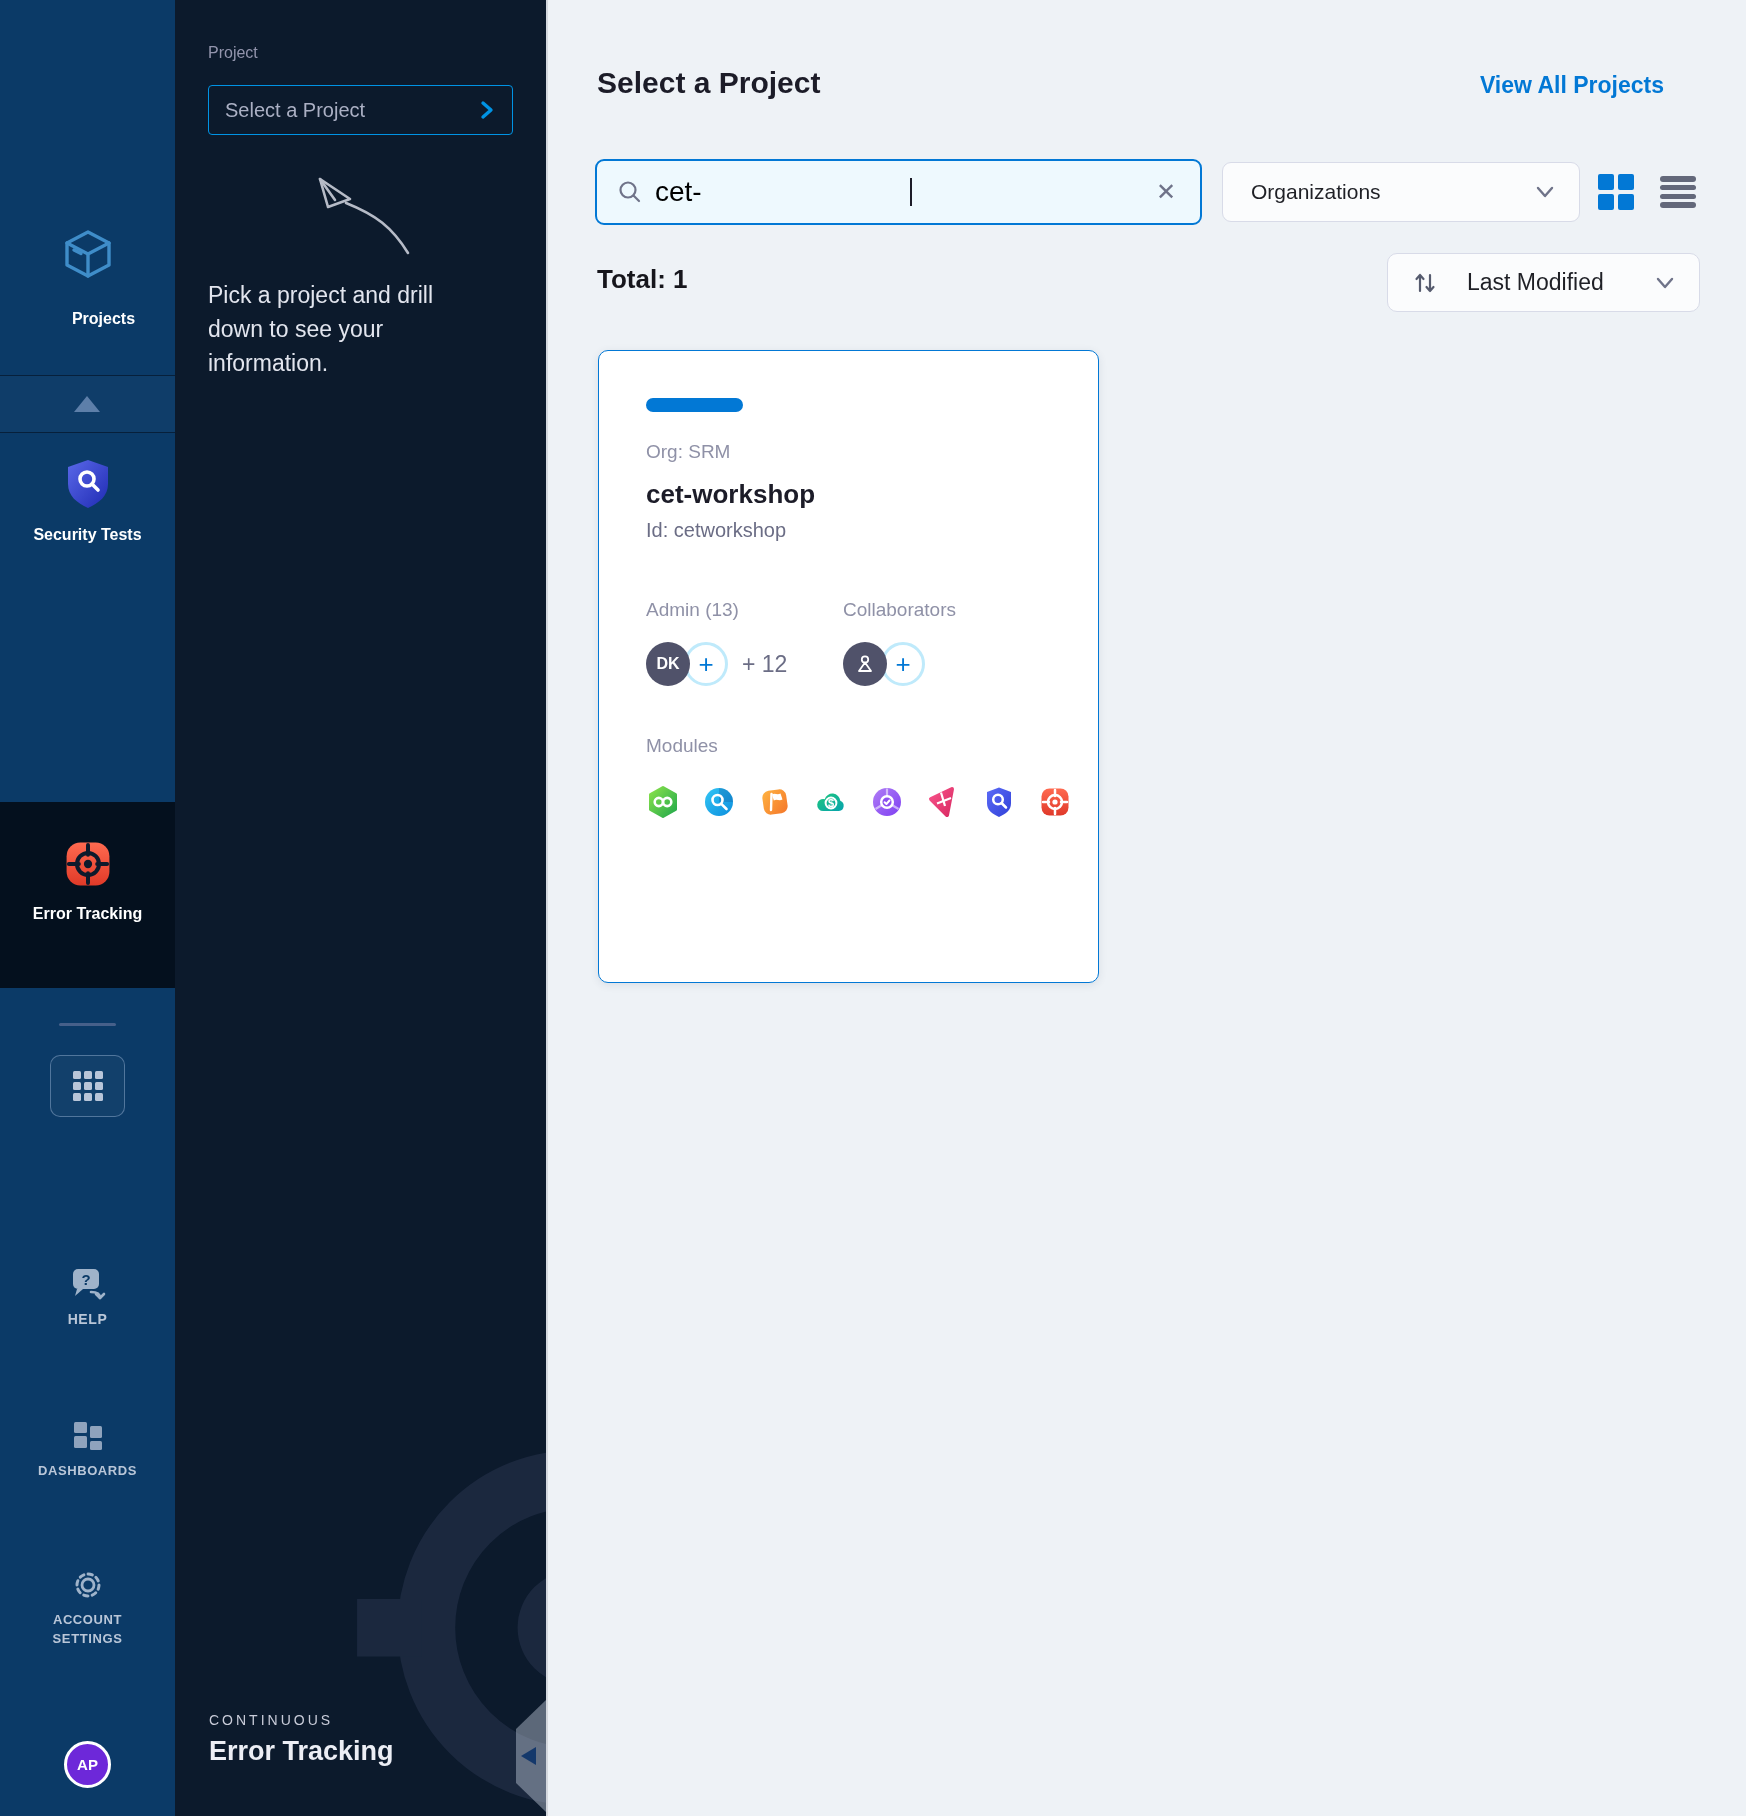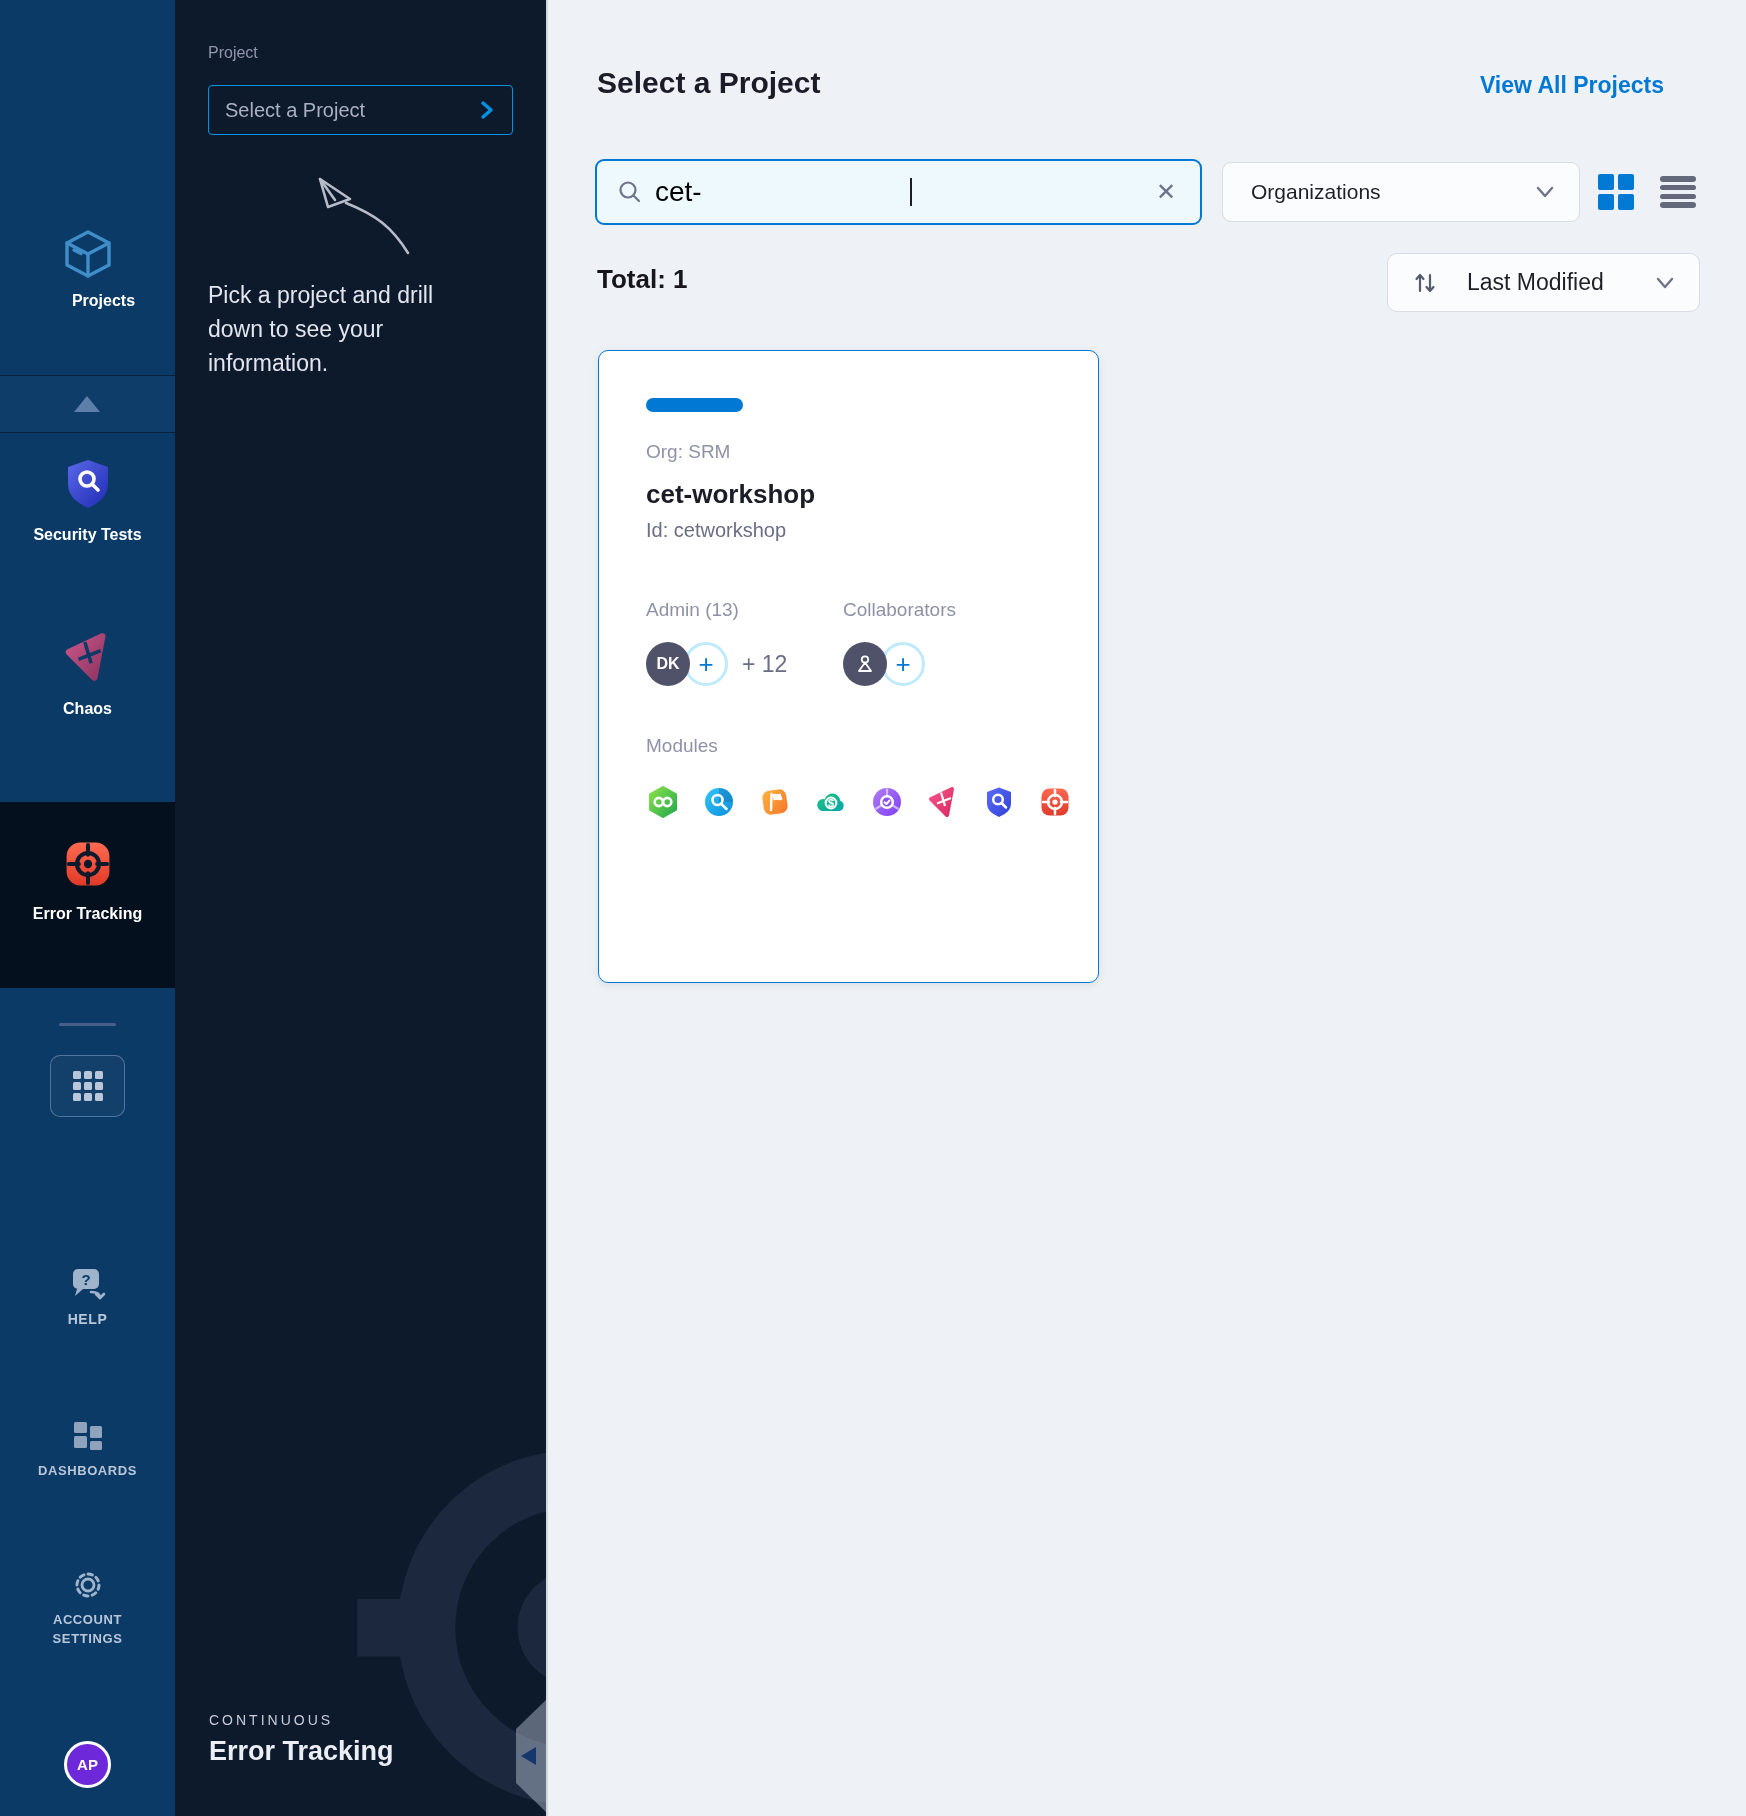"Projects" div.nav-label { margin-top: 10px -> 28px }
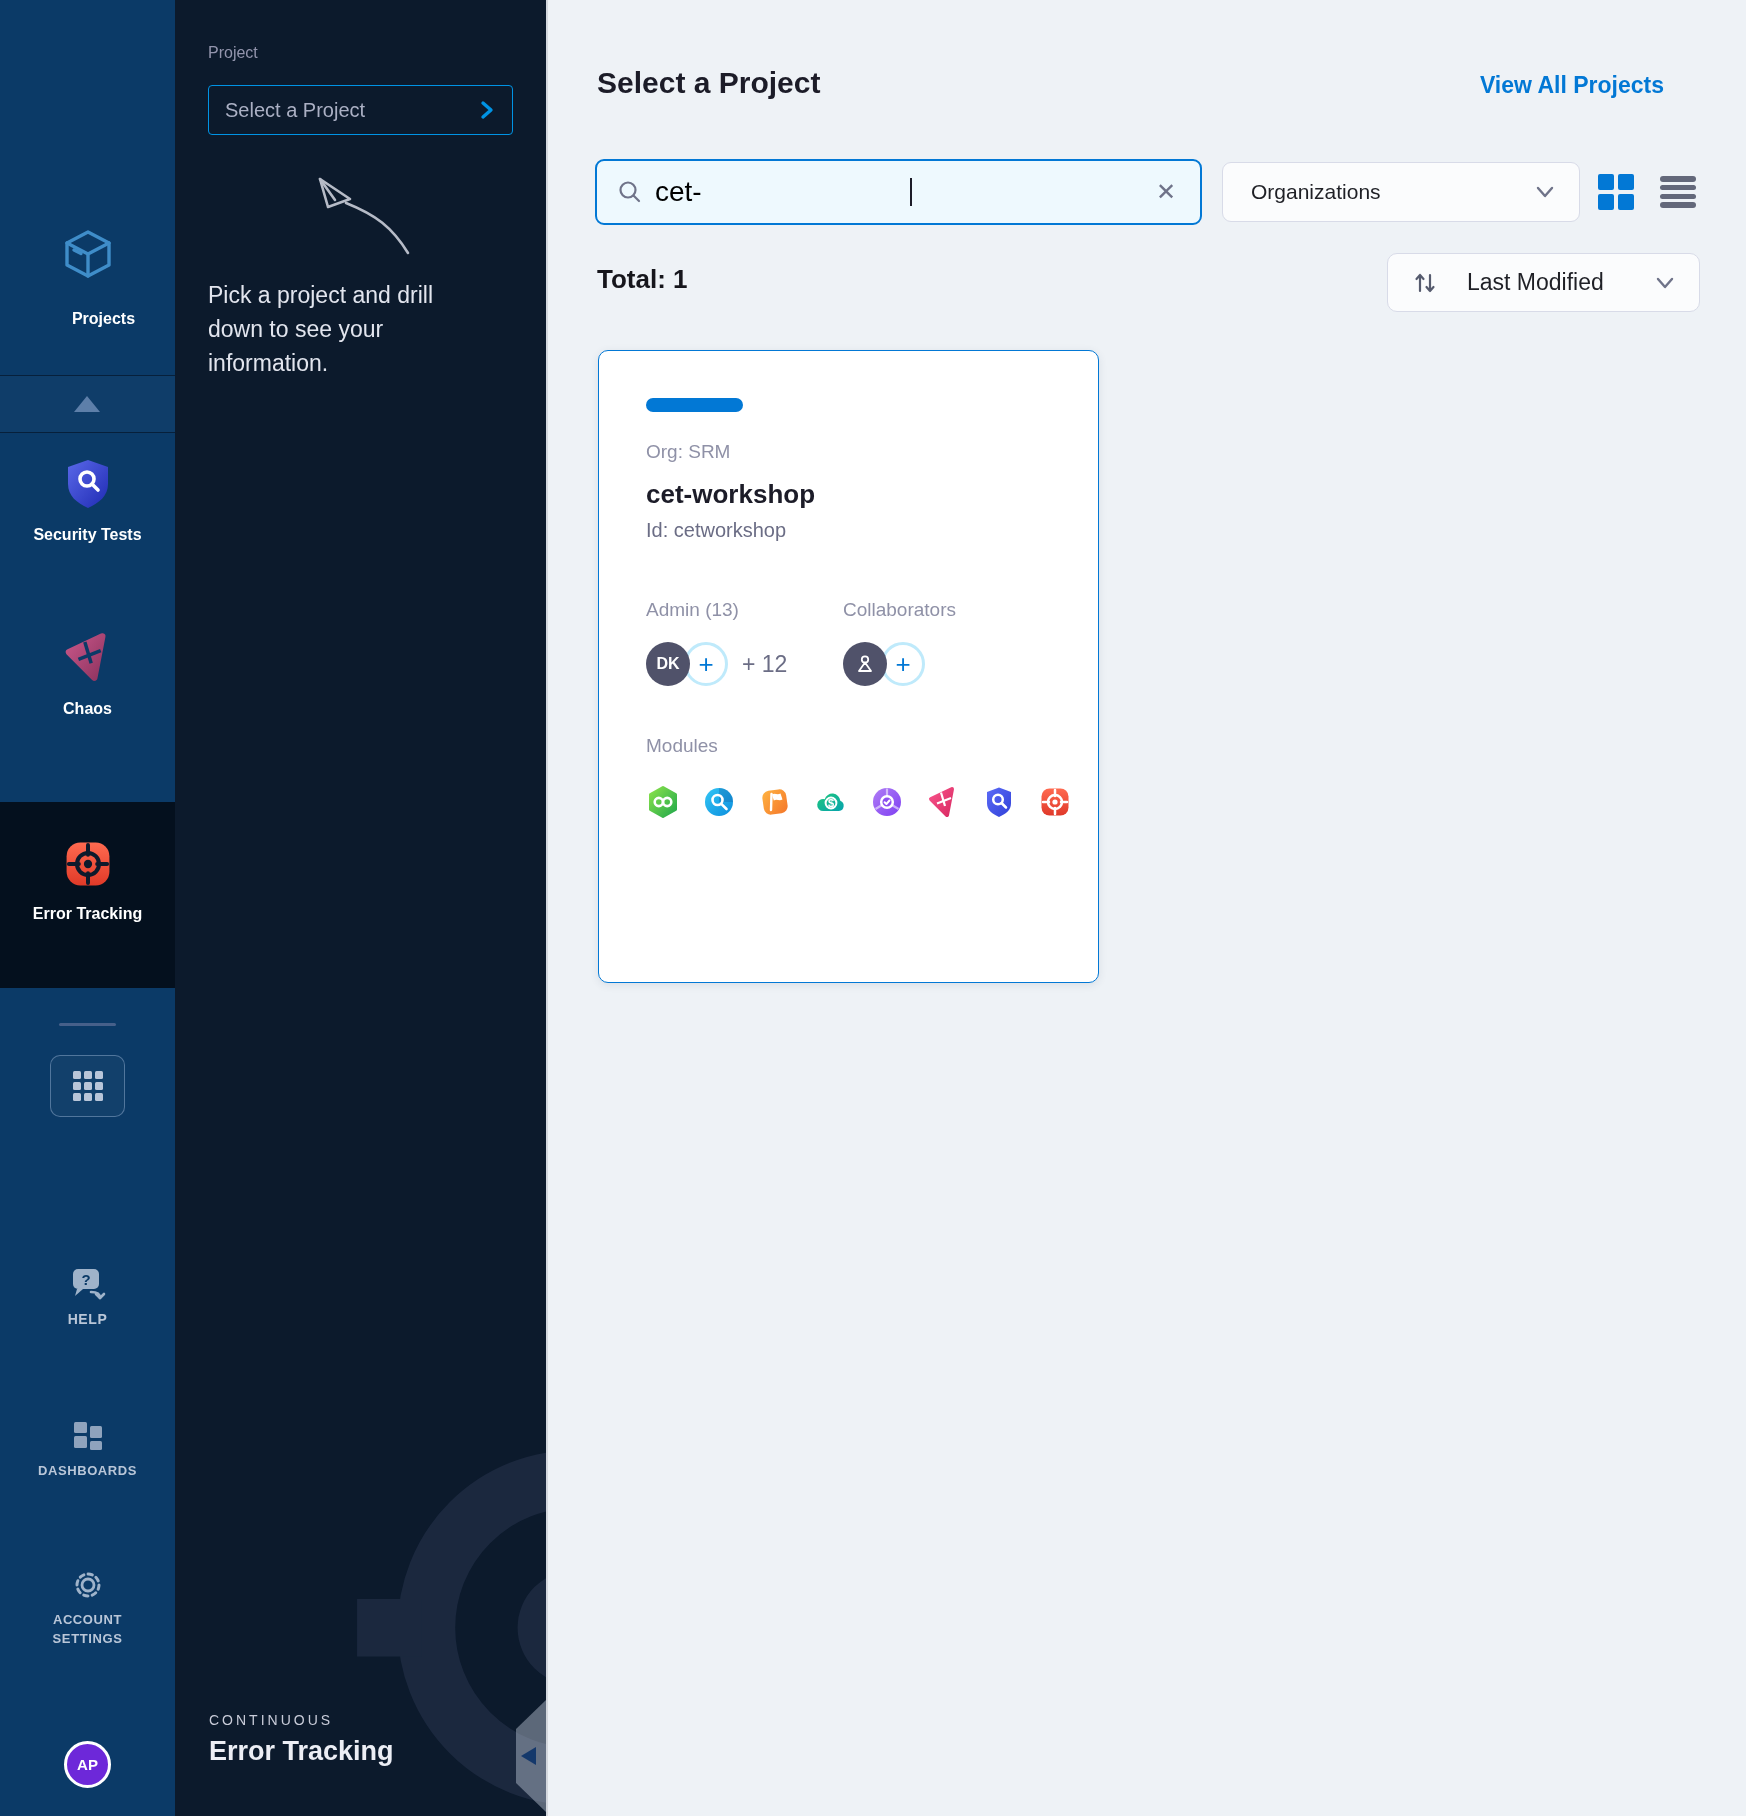"Chaos" div.nav-item { html: <div> <svg> <defs> <linearGradient> <stop></stop> <stop></stop> </linearGradient> </defs> <polygon></polygon> <path></path> <path></path> </svg> <div>Chaos</div> </div> -> none }
